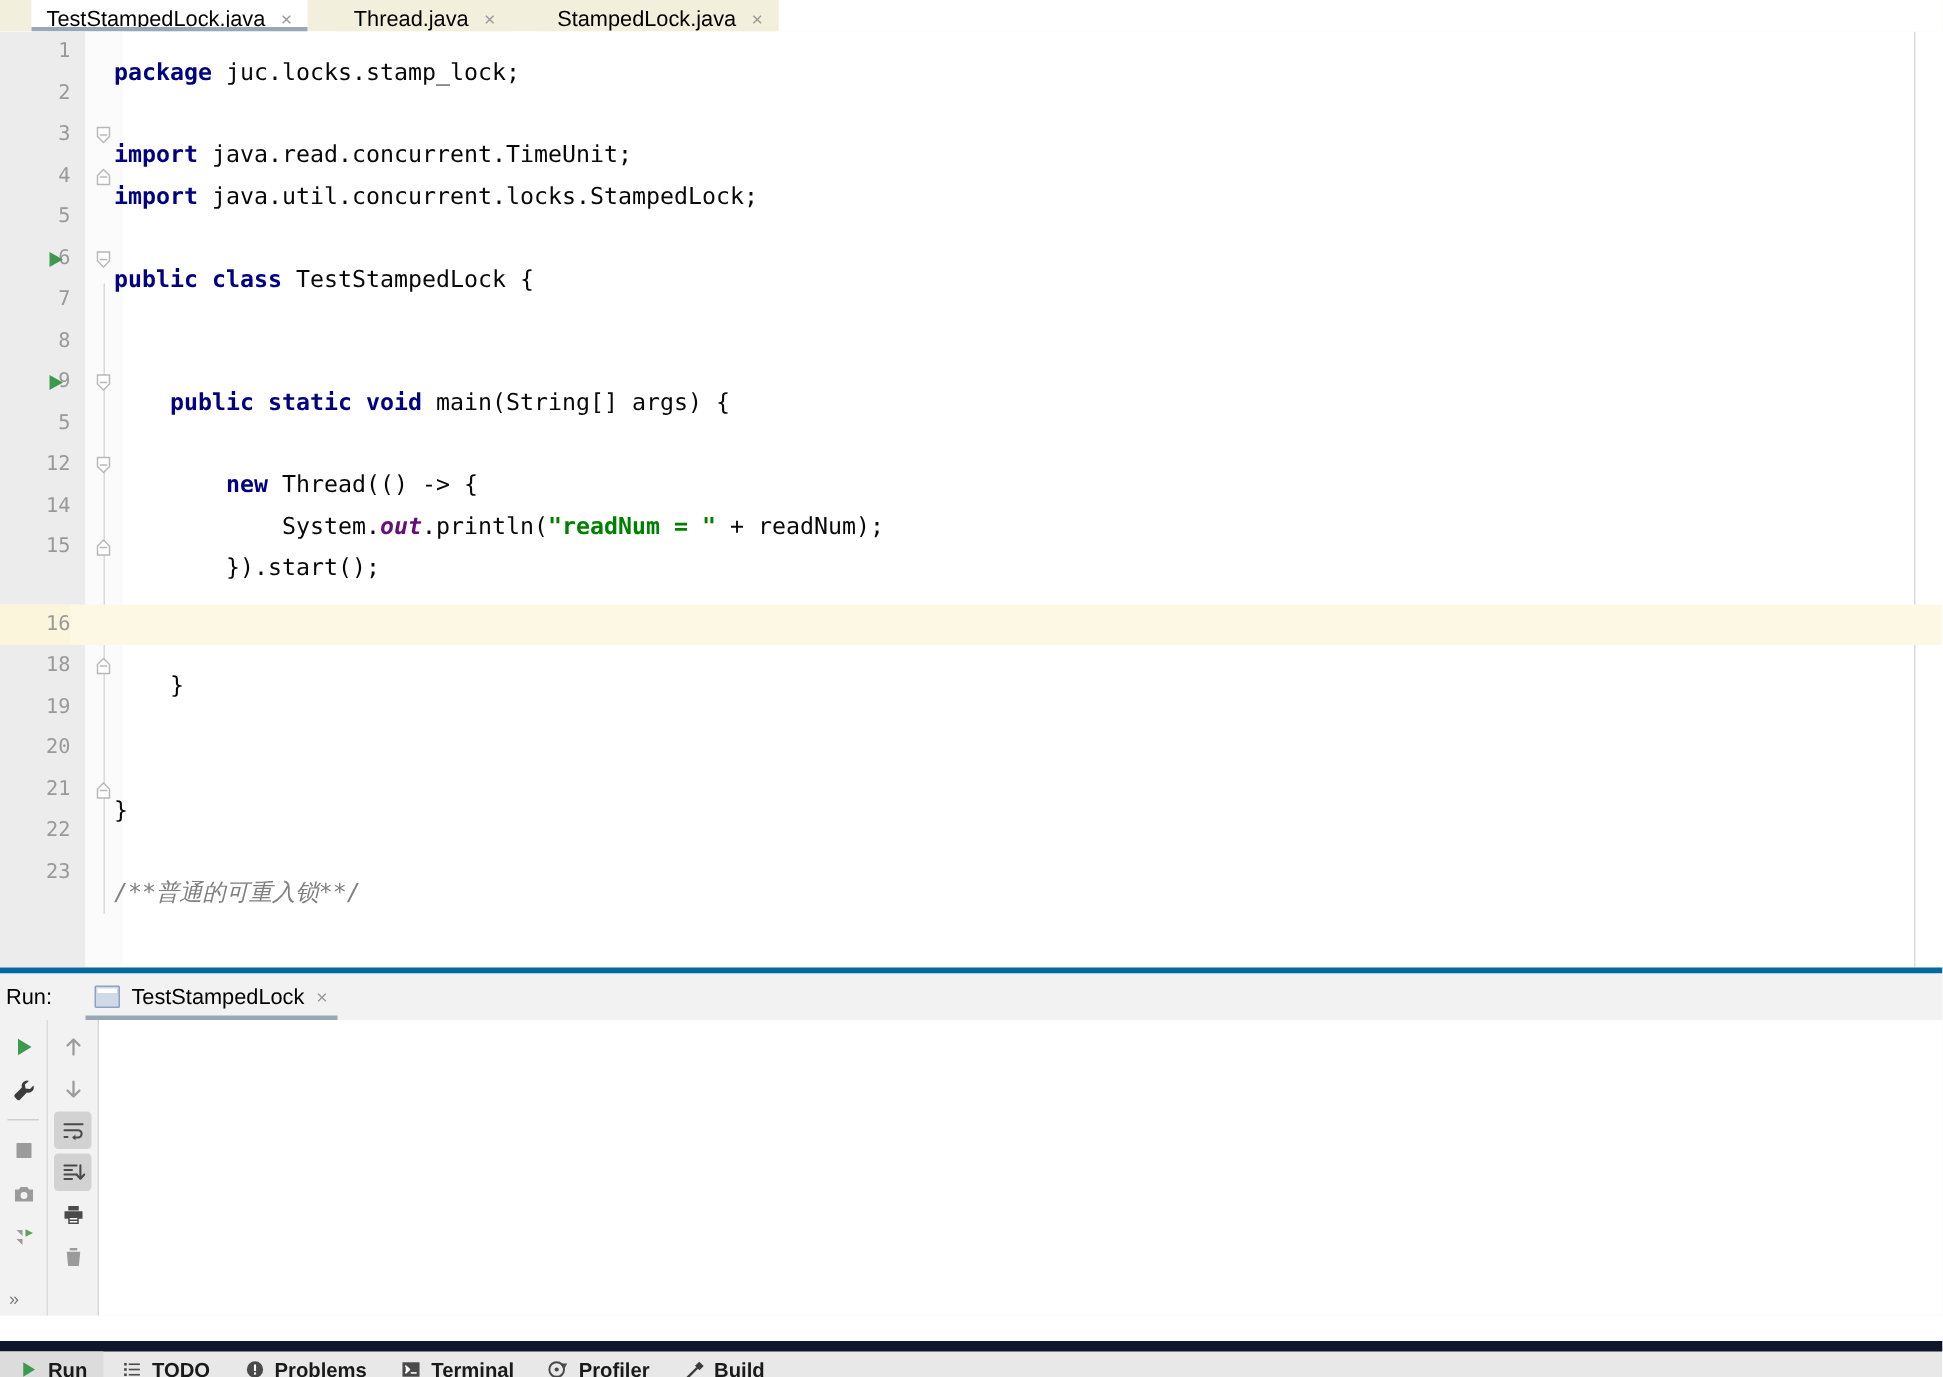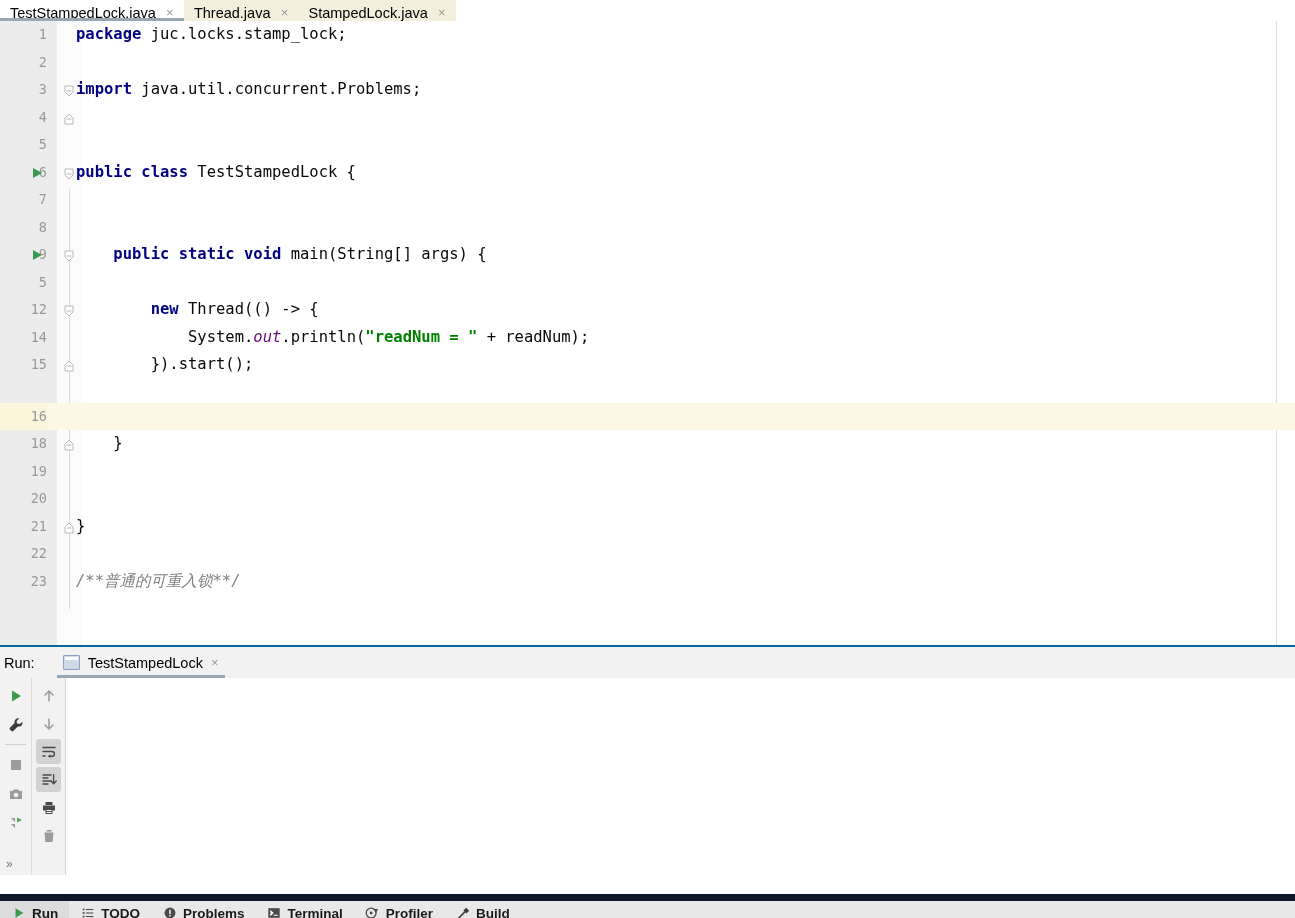"TestStampedLock.java" .tab { margin-left: none -> 21px }
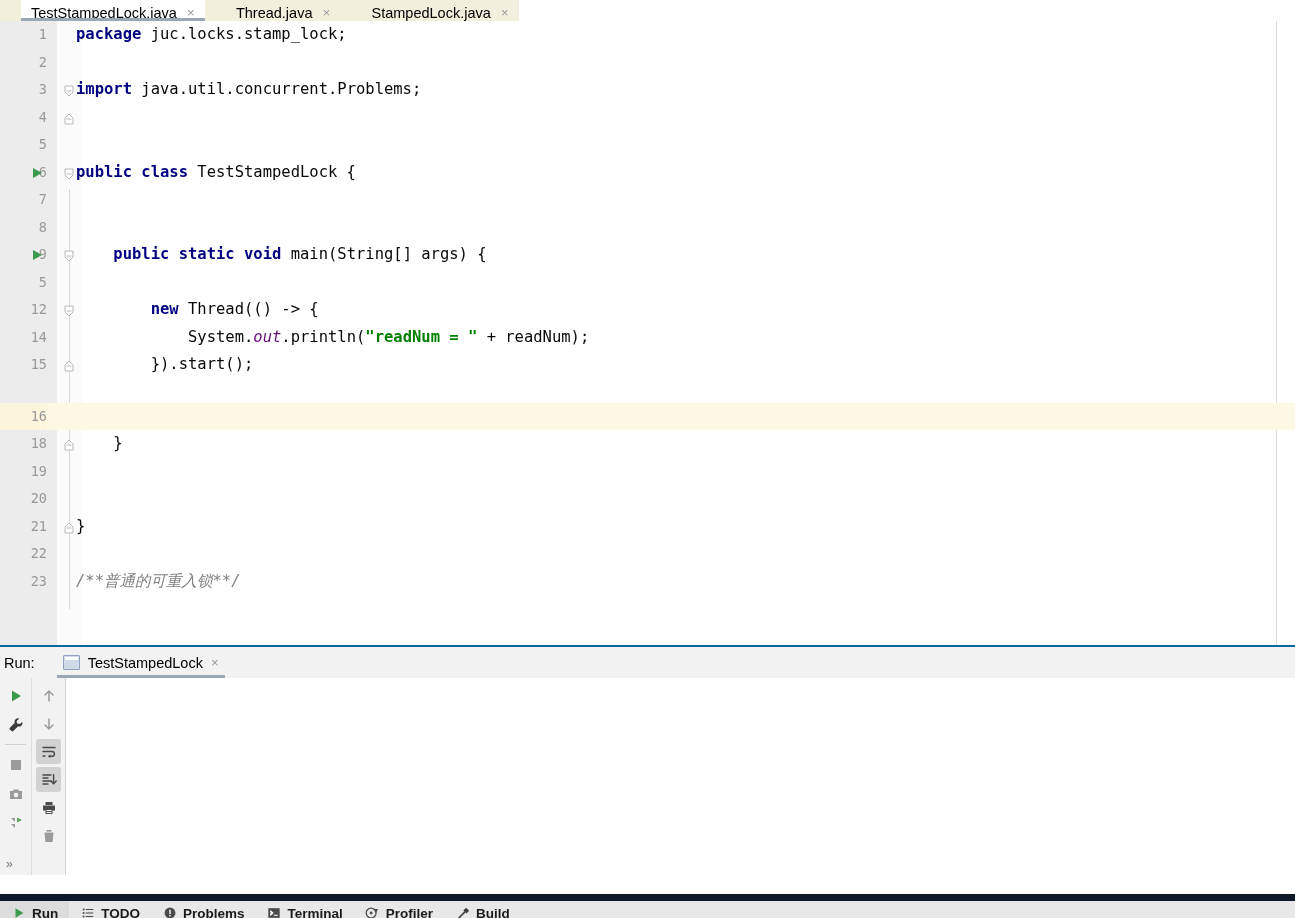"package juc.locks.stamp_lock;" .code { top: 0 -> 14px }
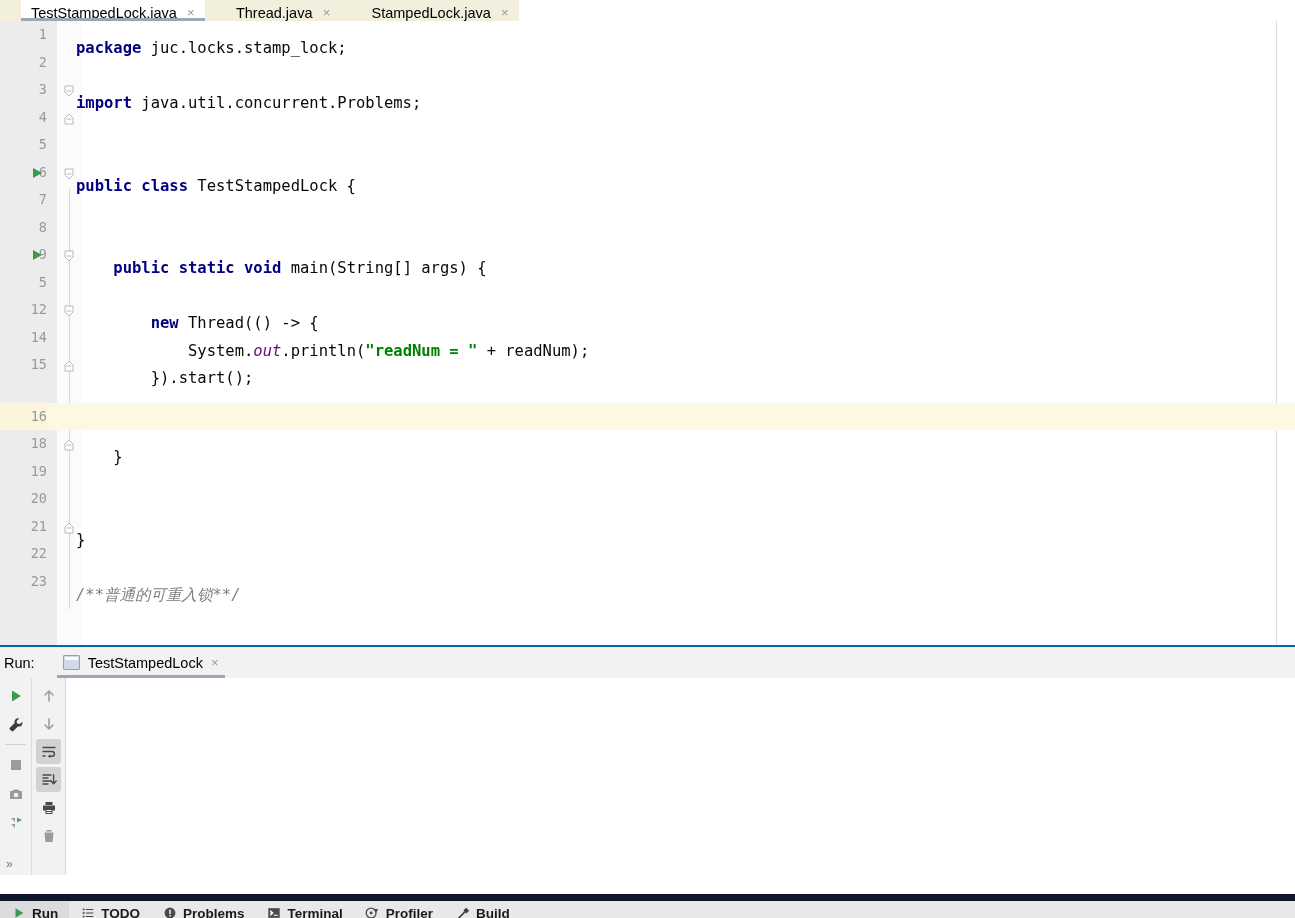"java.util.concurrent.Problems;" span.plain { text: java.util.concurrent.Problems -> java.read.concurrent.TimeUnit }
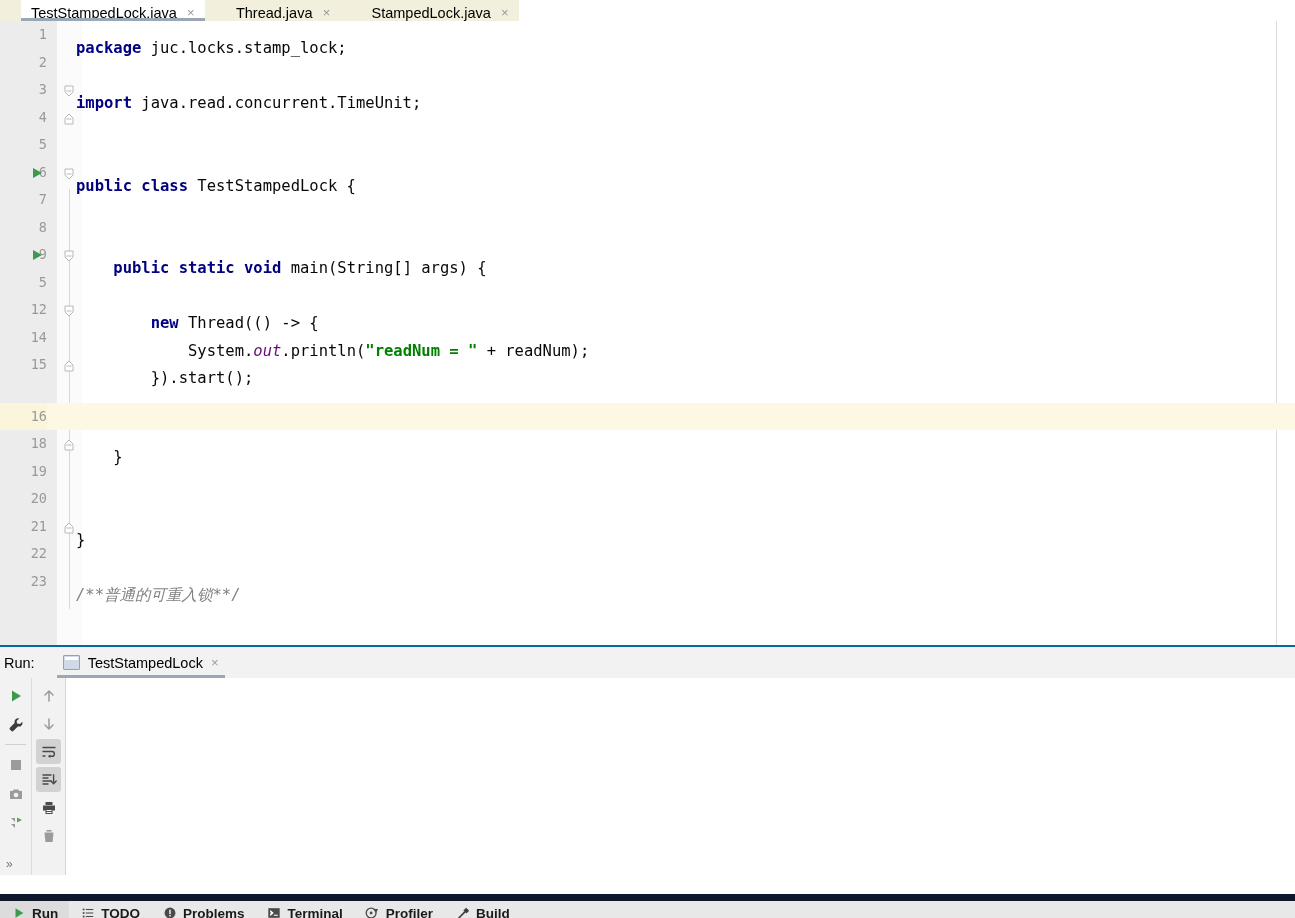"import java.util.concurrent.locks.StampedLock;" div.code { html: none -> <div><span>import</span><span> java.util.concurrent.locks.StampedLock;</span></div> }
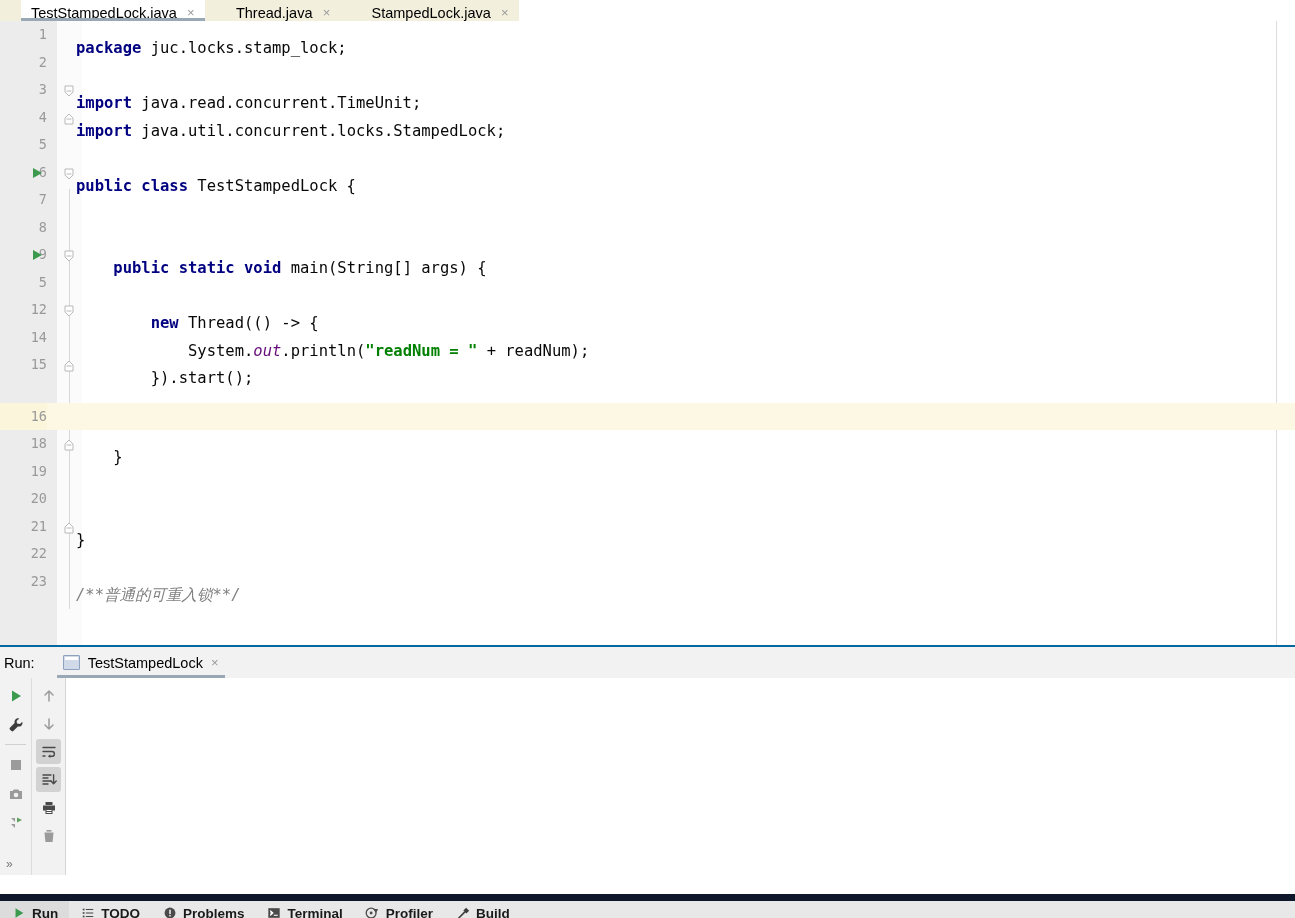"out" .field { font-weight: normal -> bold }
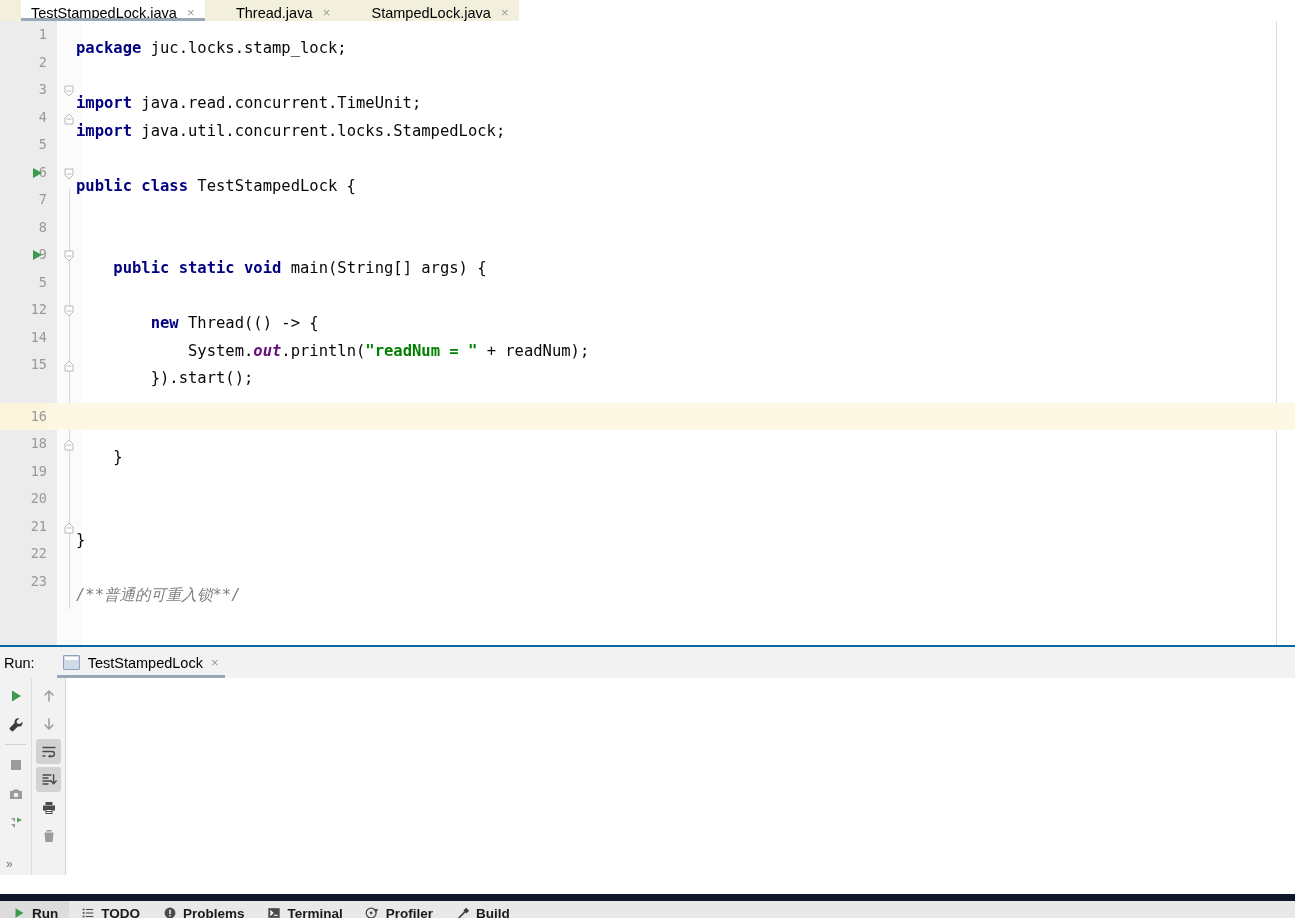"Run:" .runwin { border-top: 2px solid #0369a1 -> 4px solid #0369a1 }
